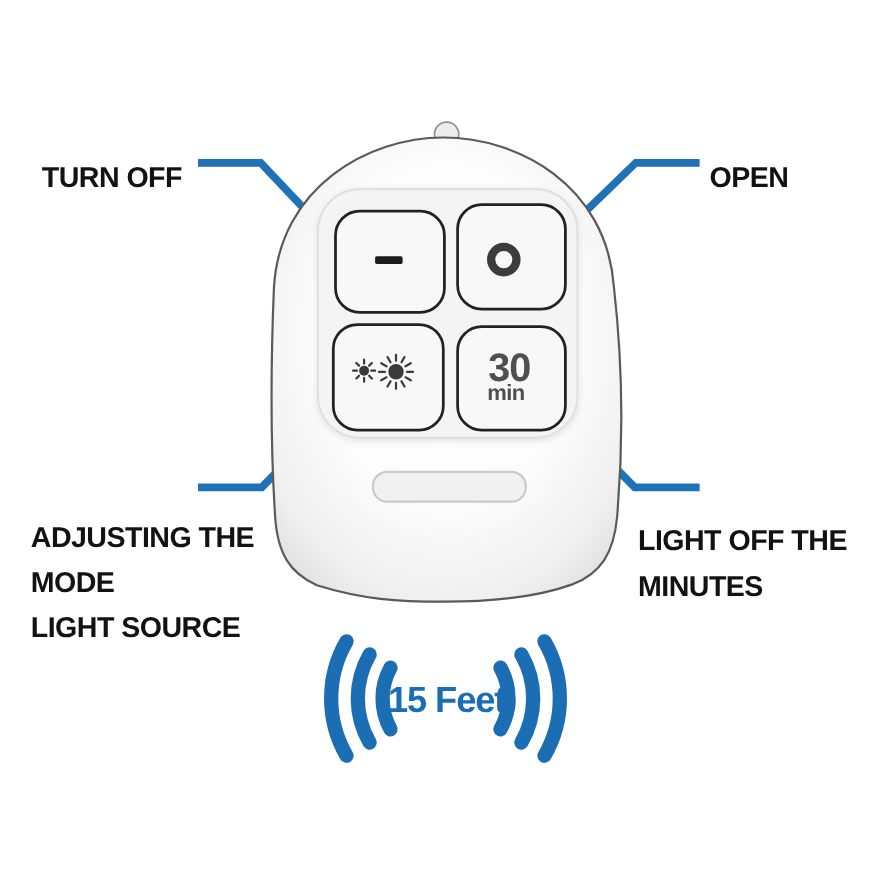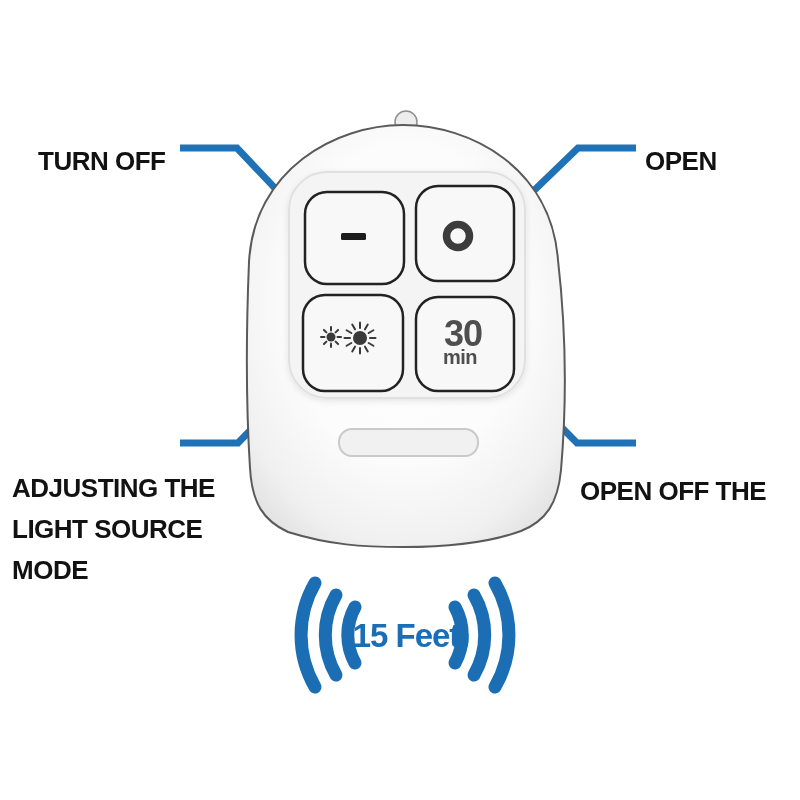"ADJUSTING THE" div.callout-label { left: 12px -> 28px }
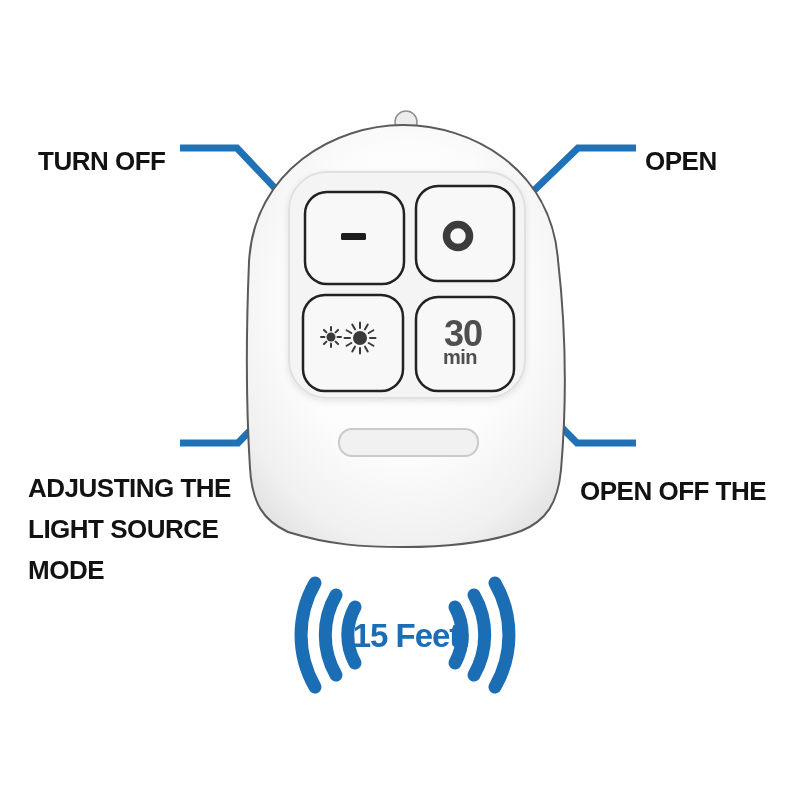"OPEN OFF THE" div { text: OPEN -> LIGHT }
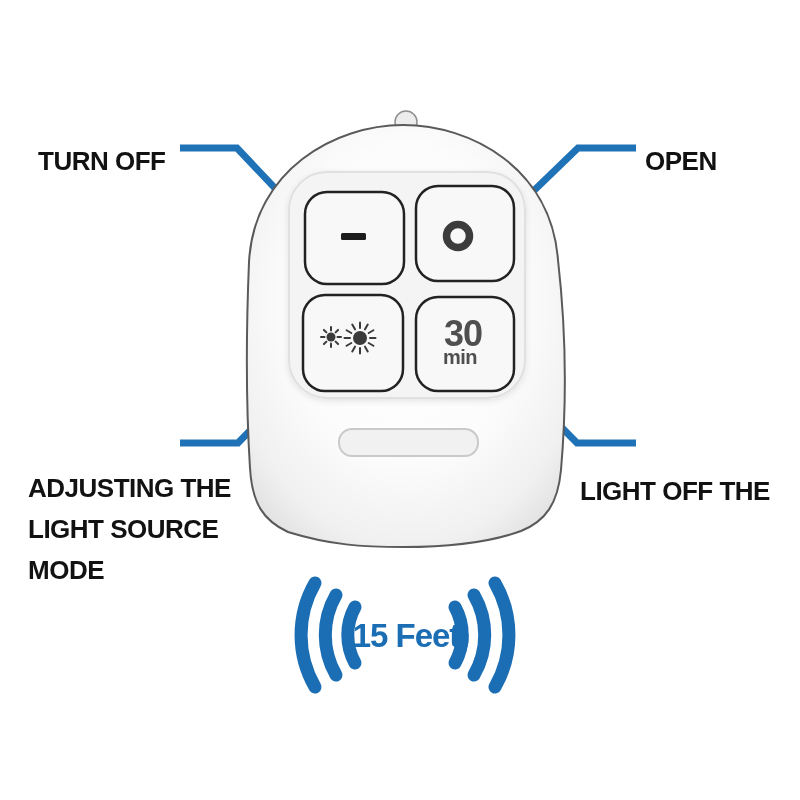"MINUTES" div { html: none -> <div>MINUTES</div> }
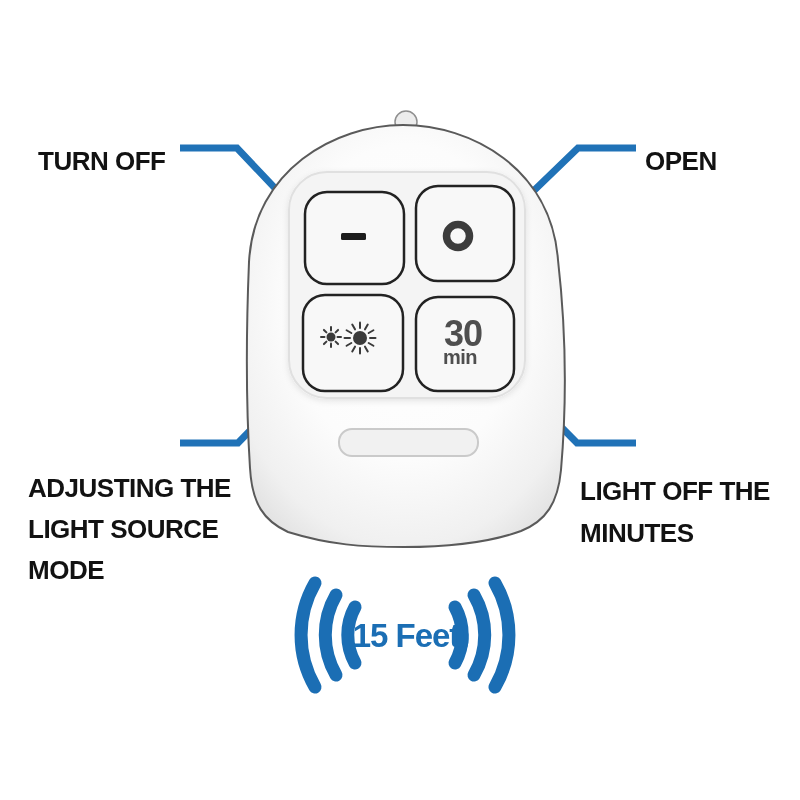"LIGHT SOURCE" div { order: before "MODE" -> after "MODE" }
